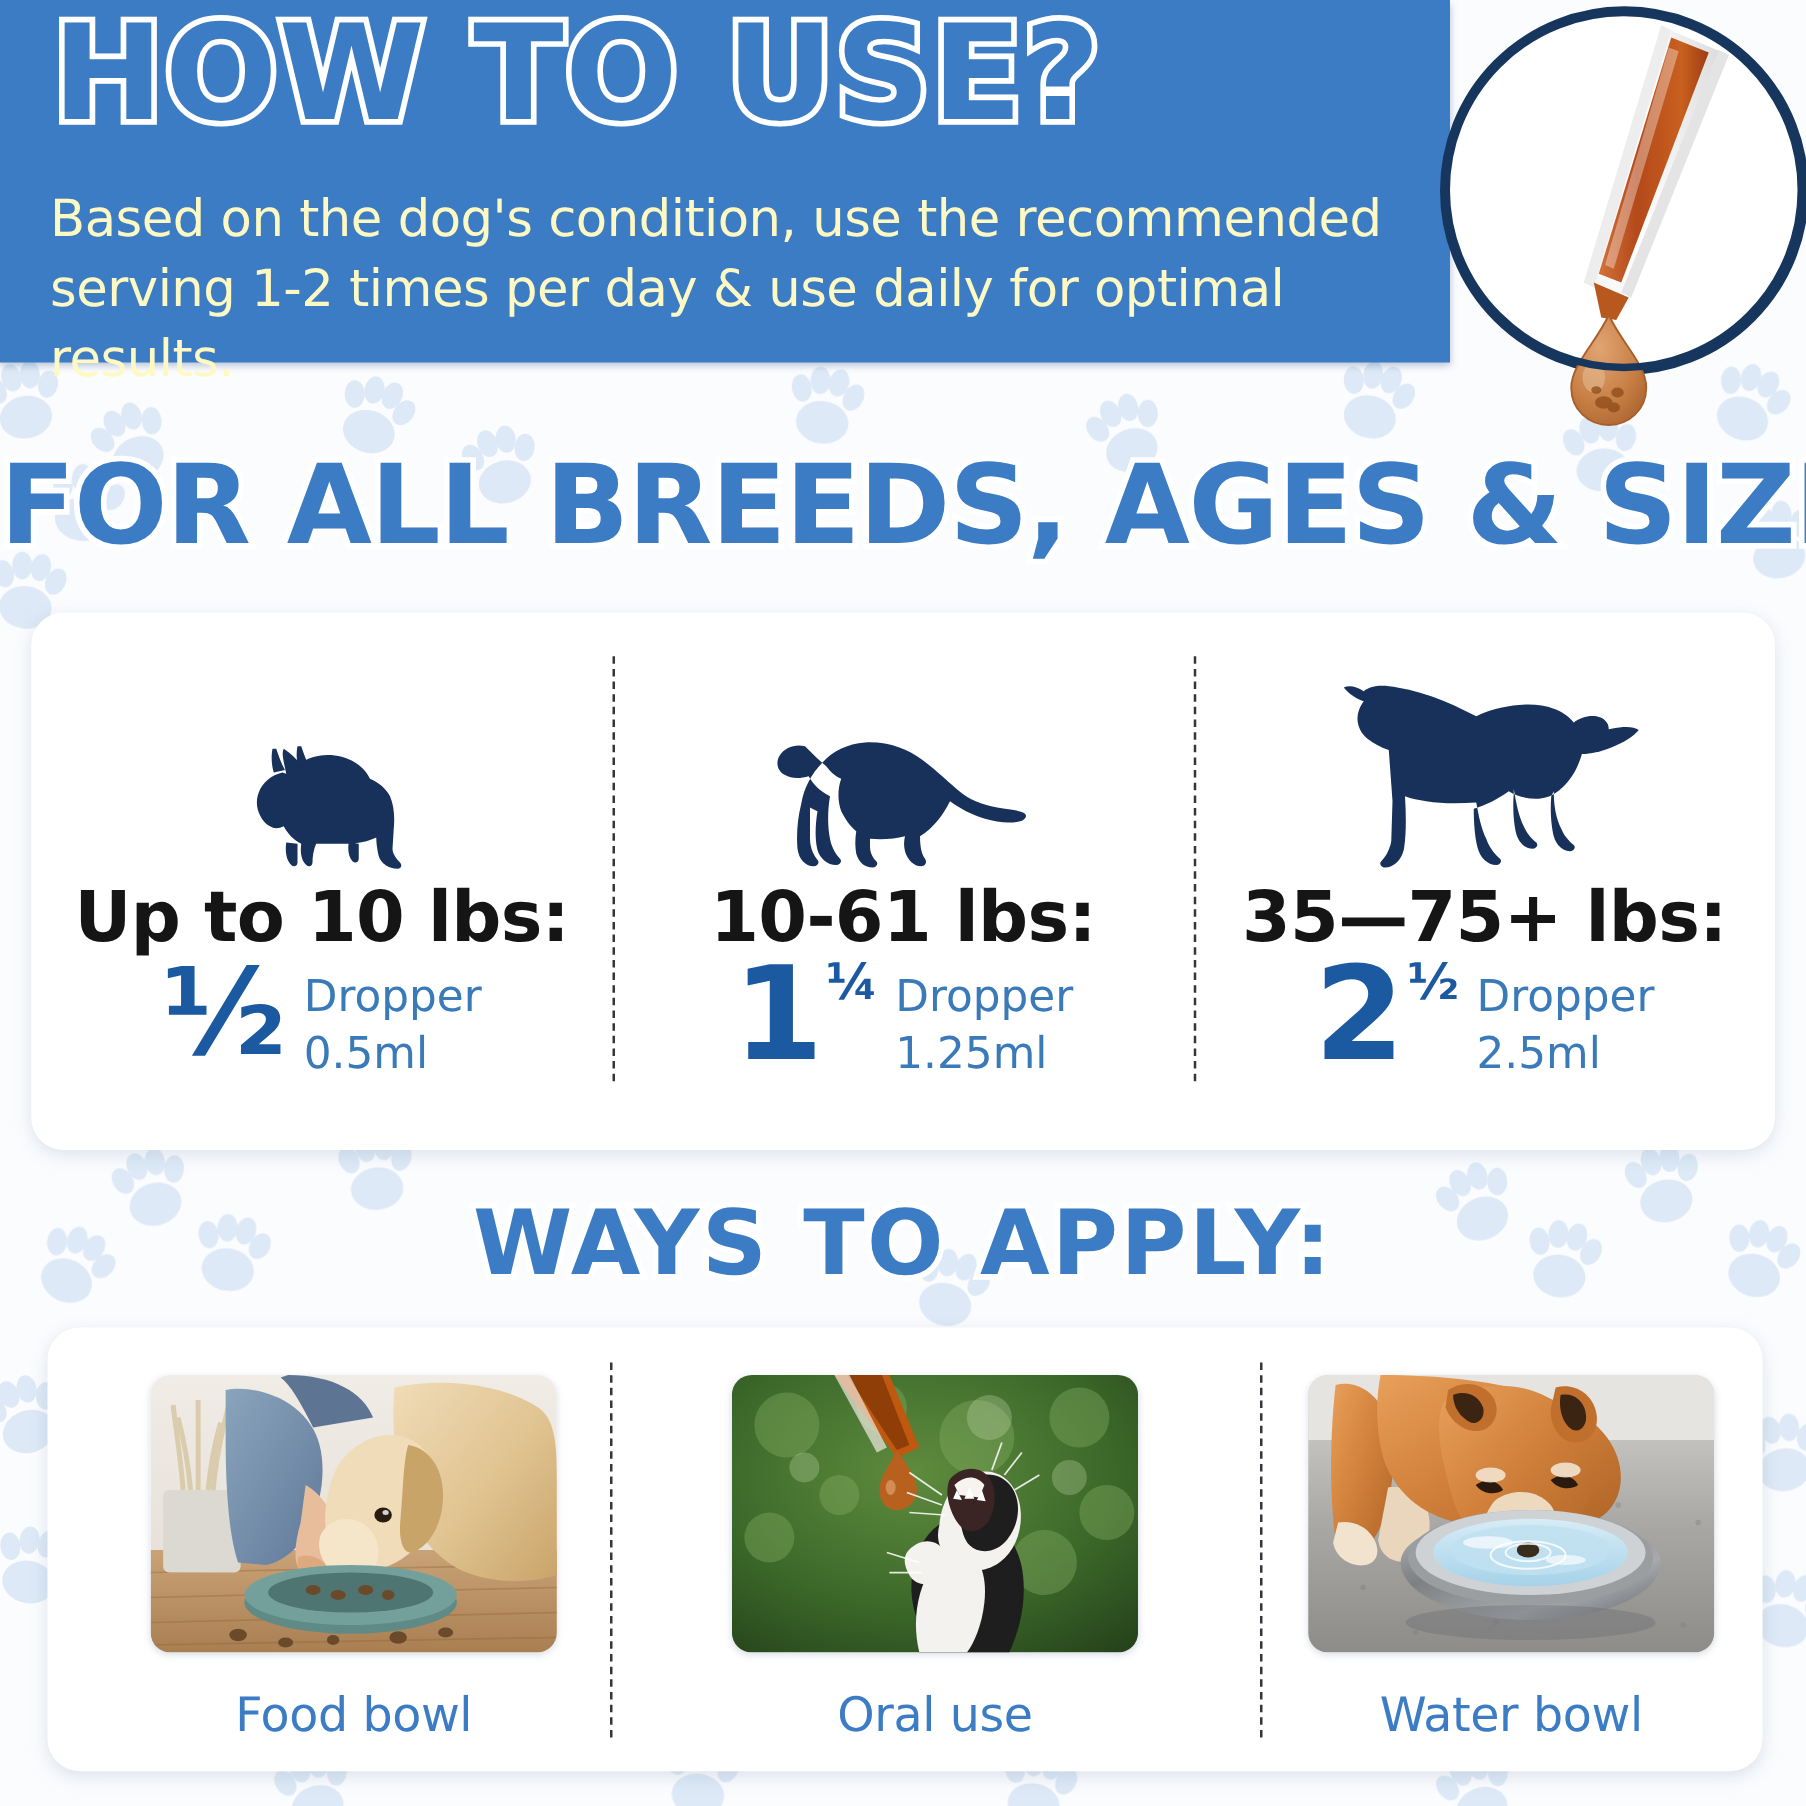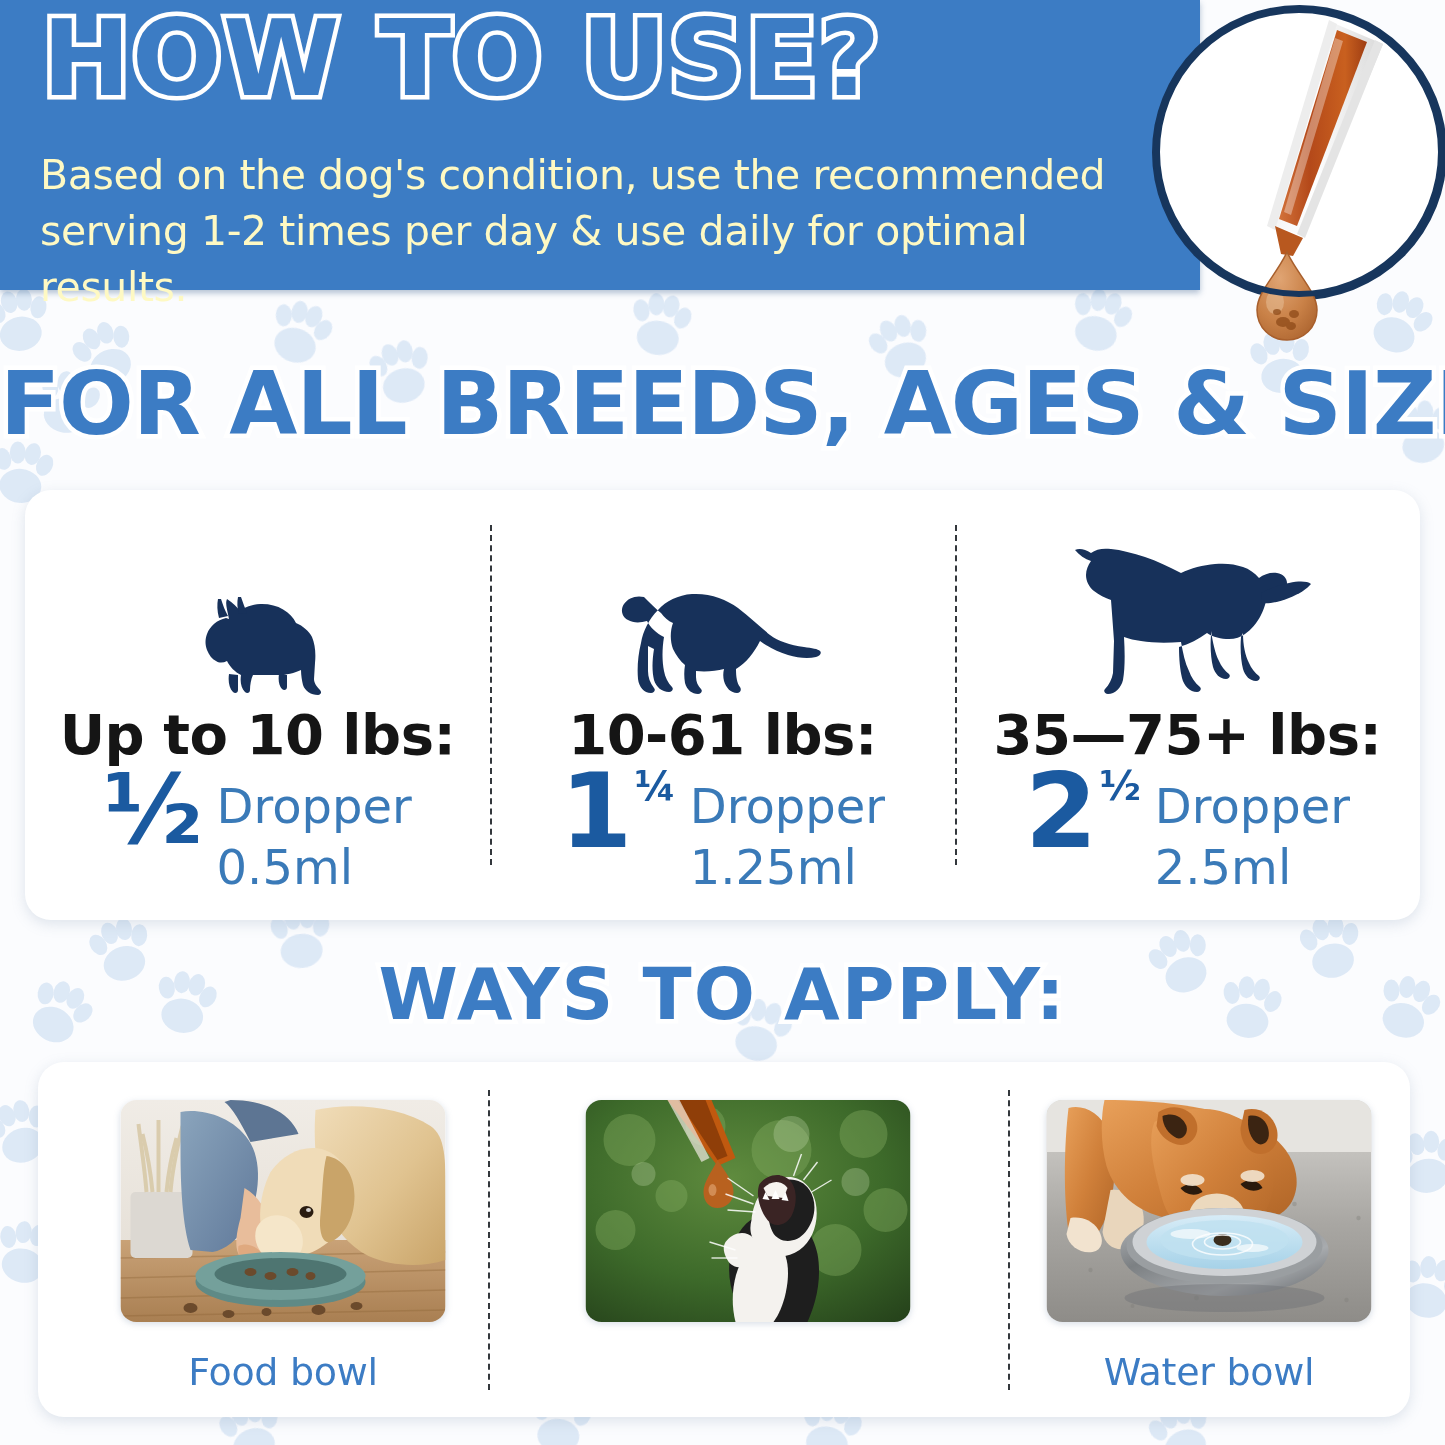"HOW TO USE?" .header-band { padding-left: 40px -> none }
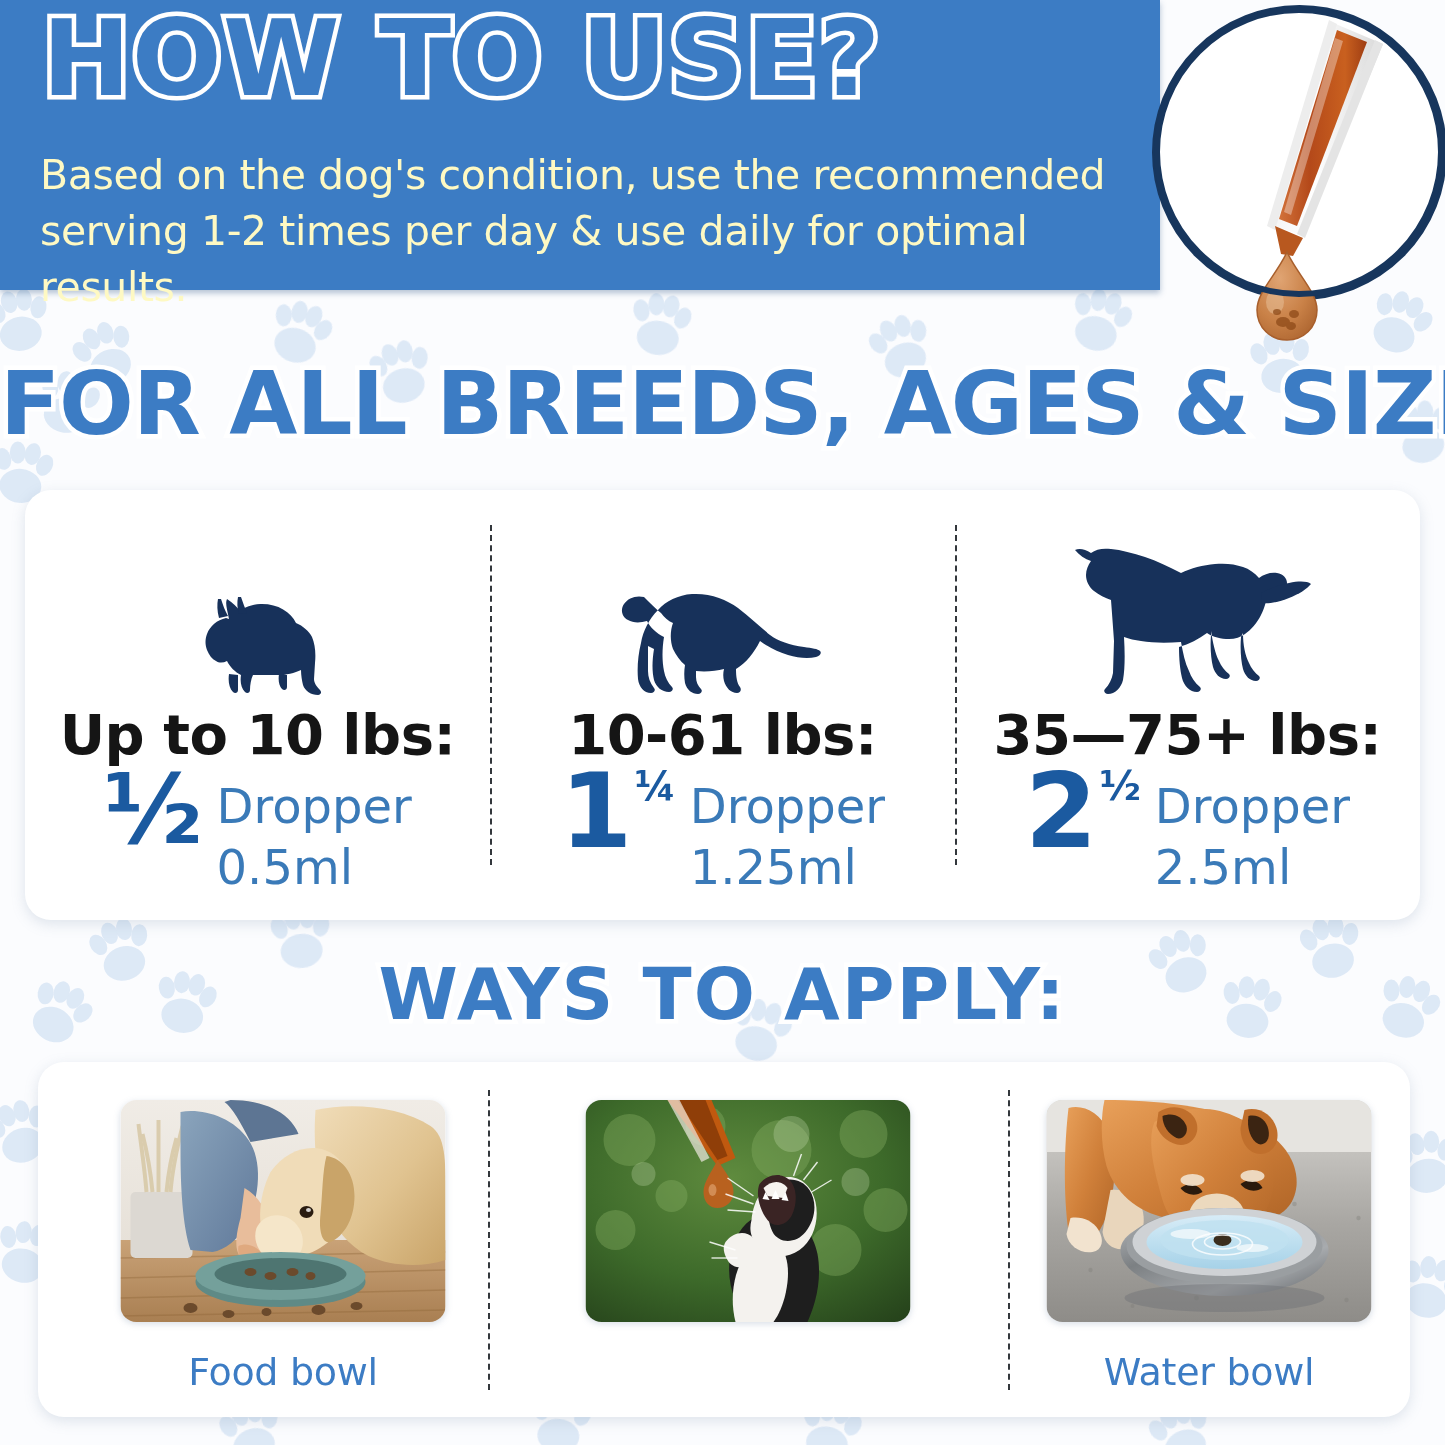"Dropper" .dose-text { font-size: 48px -> 35px }
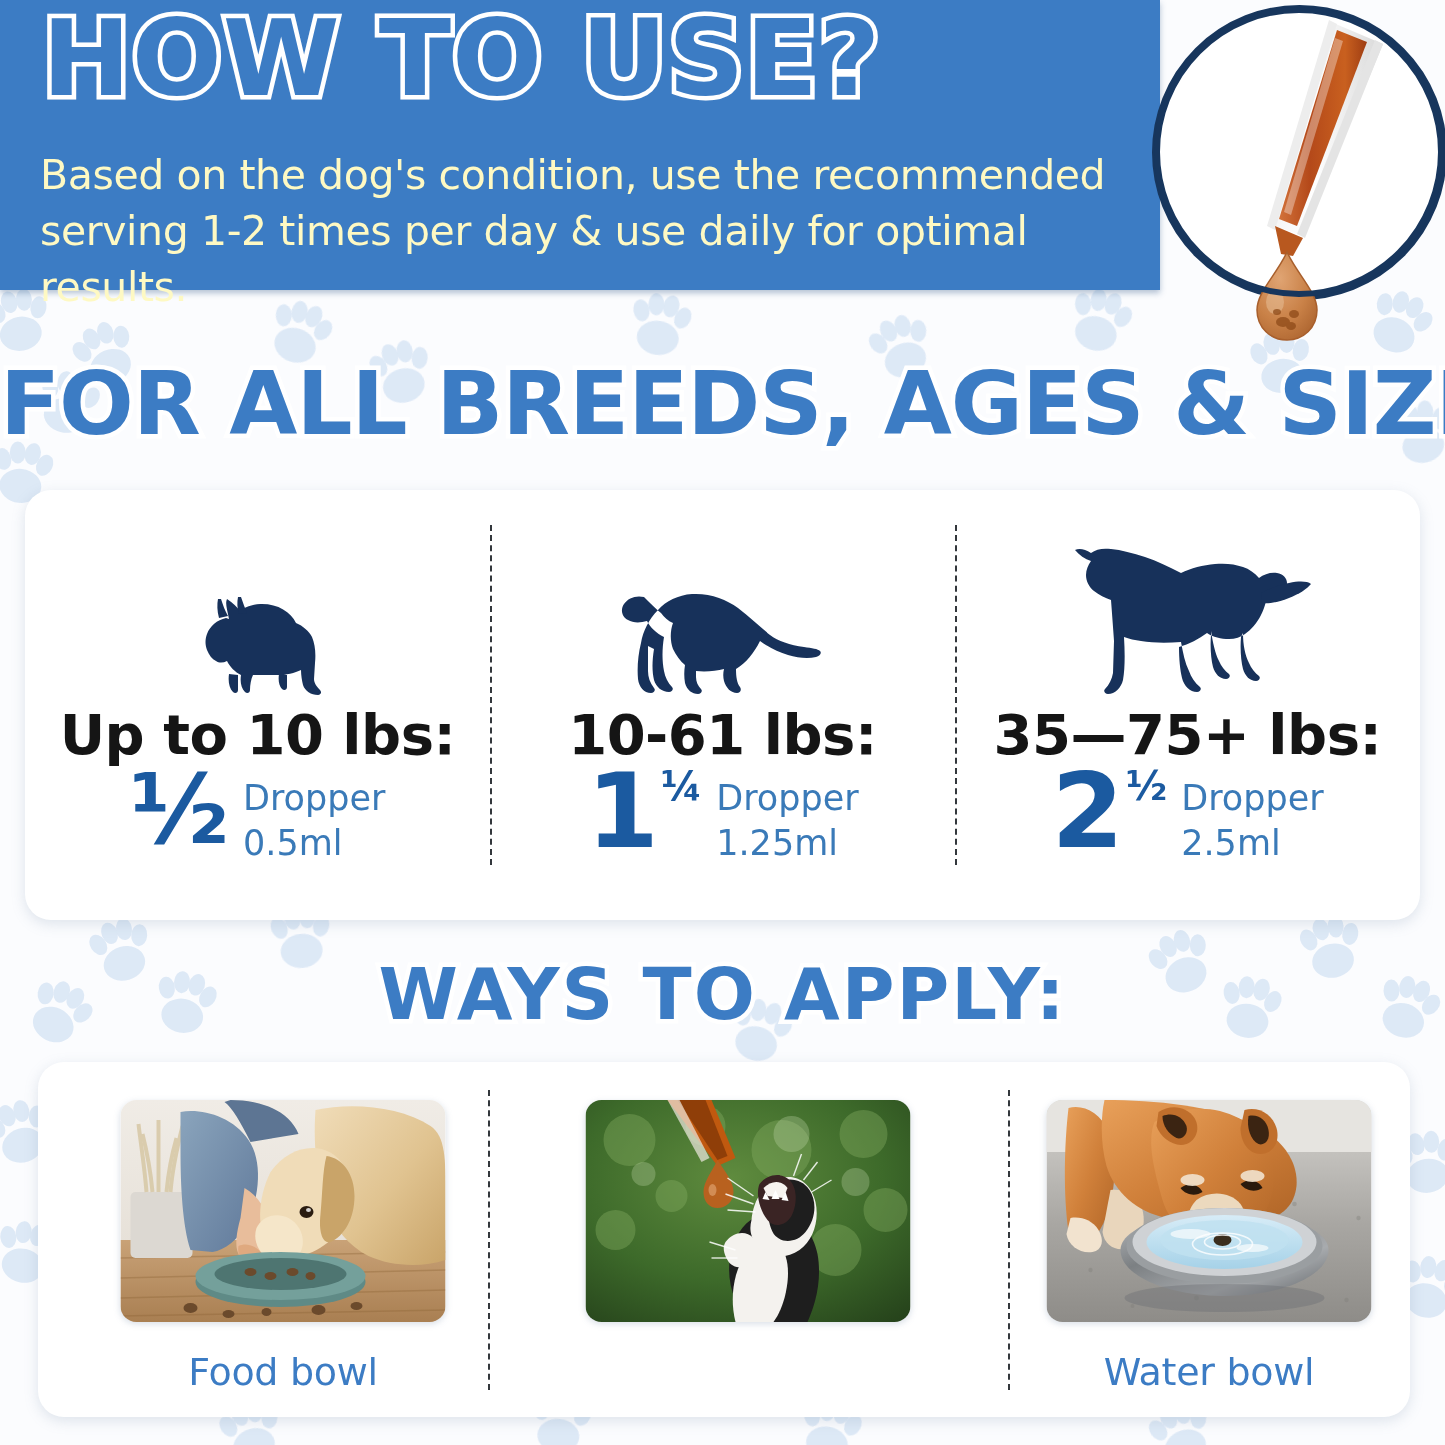"Oral use" div.apply-label { html: none -> <div>Oral use</div> }
